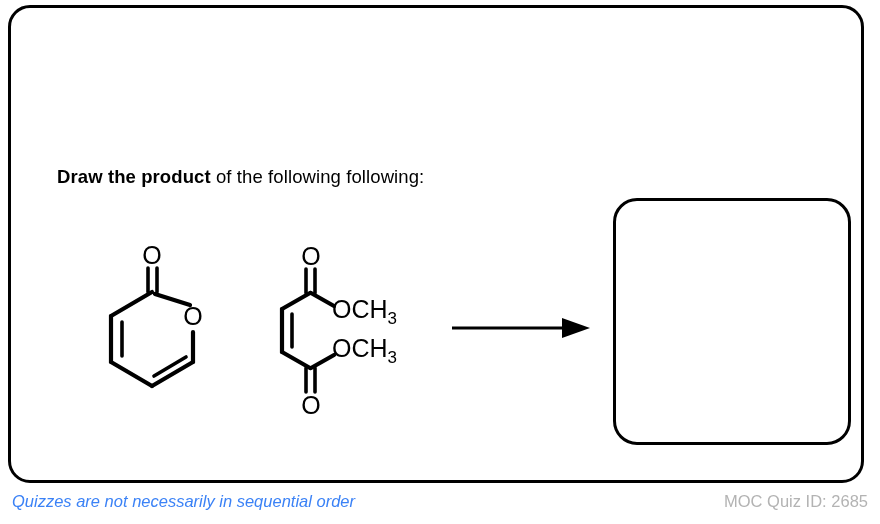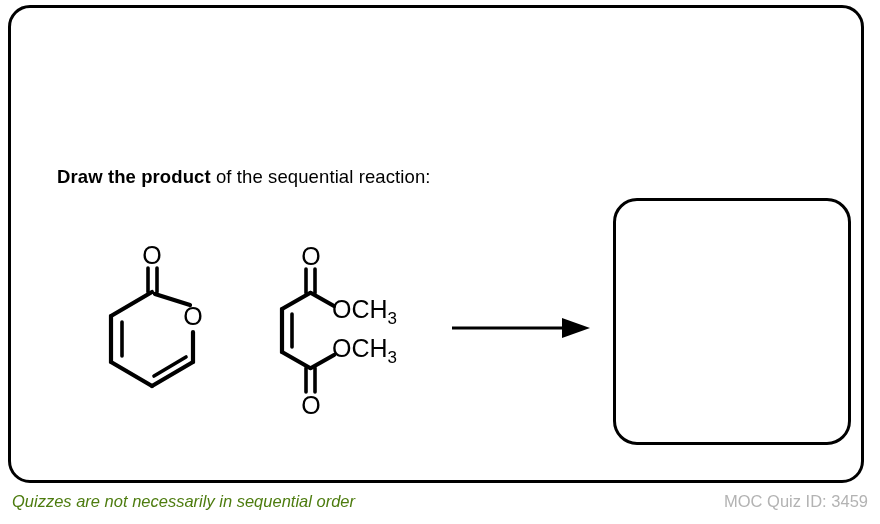"of the sequential reaction:" span { text: sequential reaction -> following following }
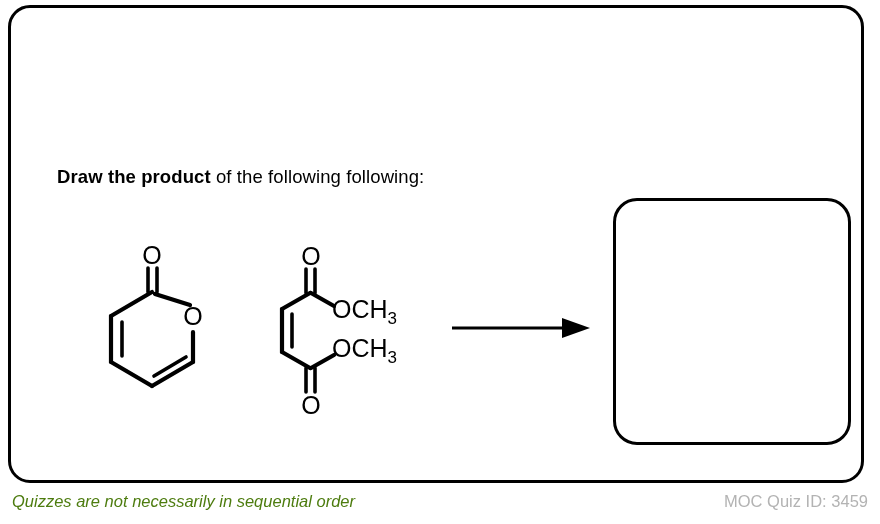"Quizzes are not necessarily in" .footer-left { color: #4d7c0f -> #3b82f6 }
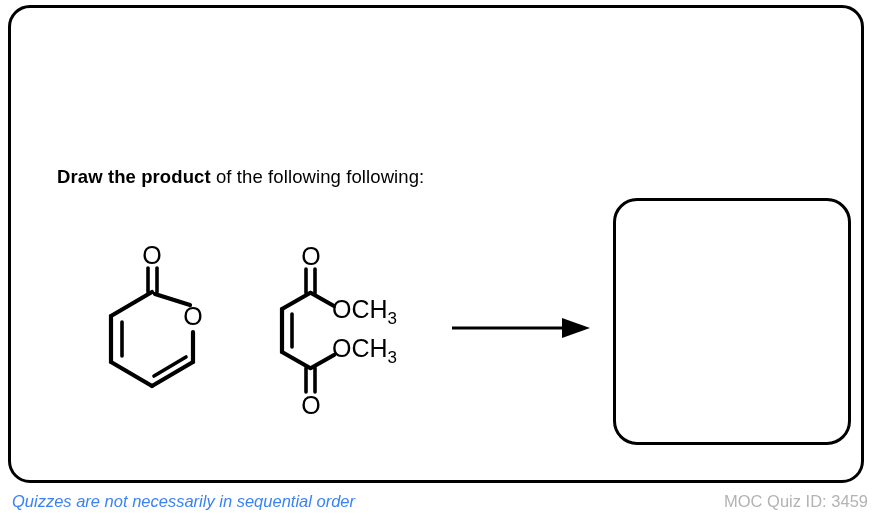"MOC Quiz ID: 3459" div.footer-right { text: 3459 -> 2685 }
